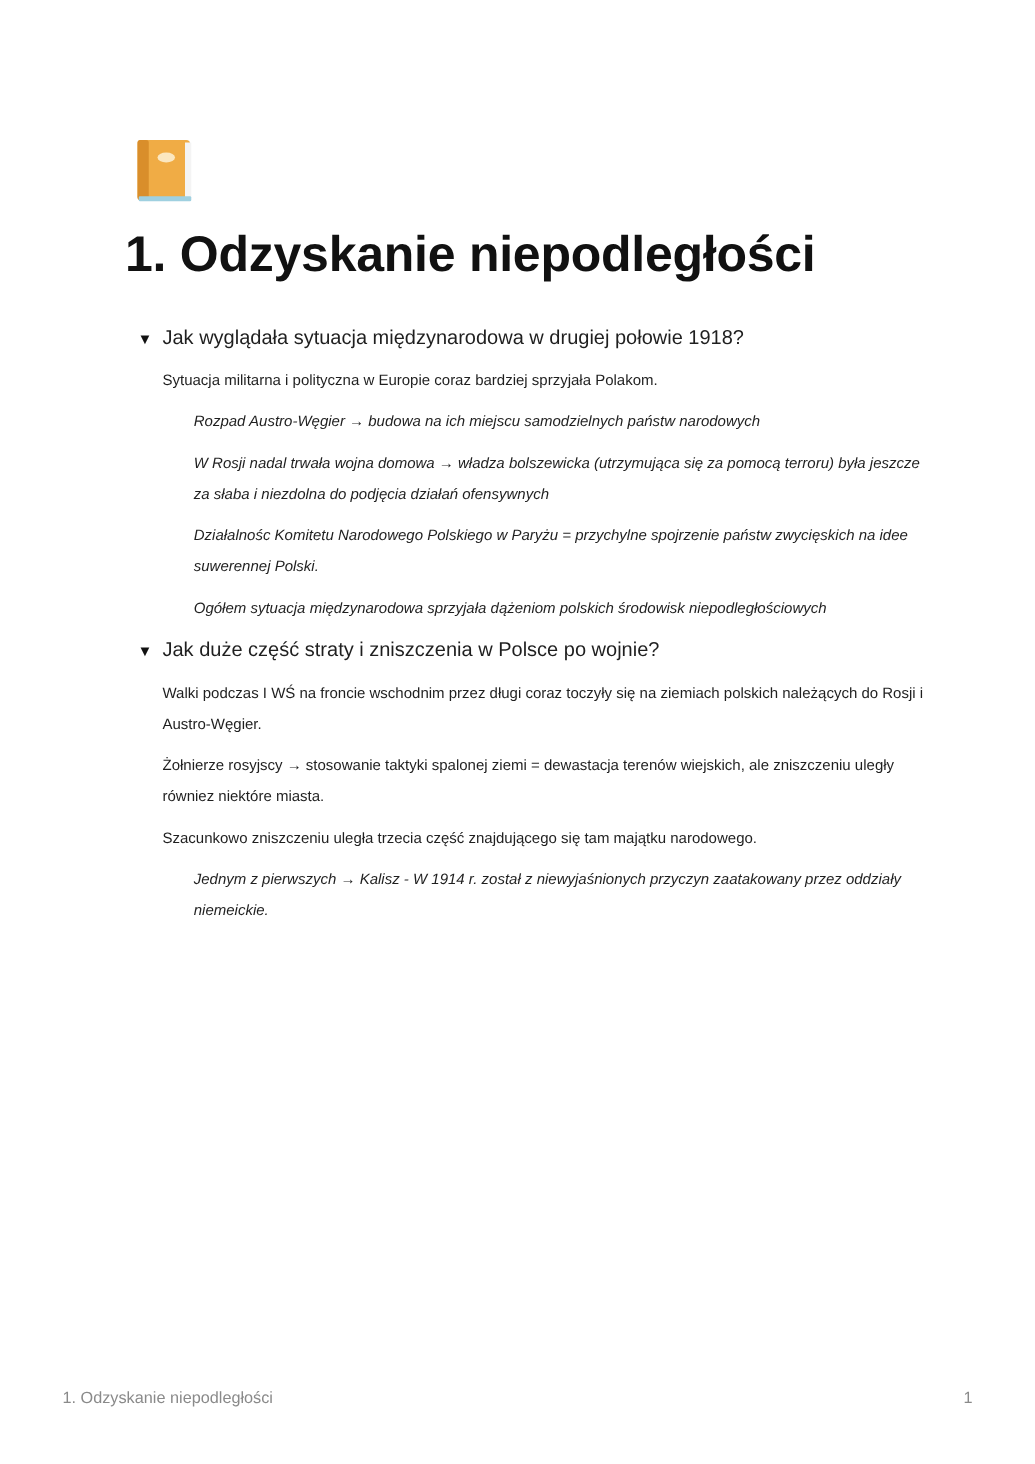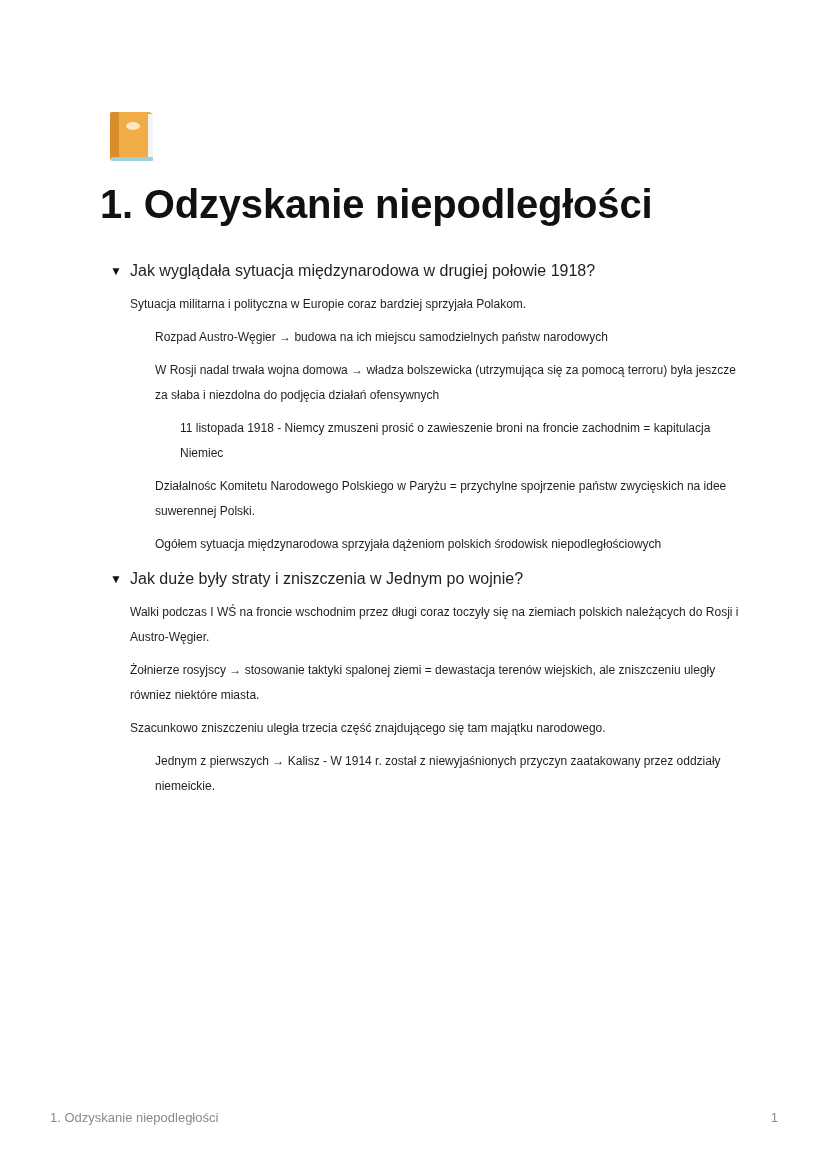"Rozpad Austro-Węgier → budowa na" .lvl2 { font-style: none -> italic }
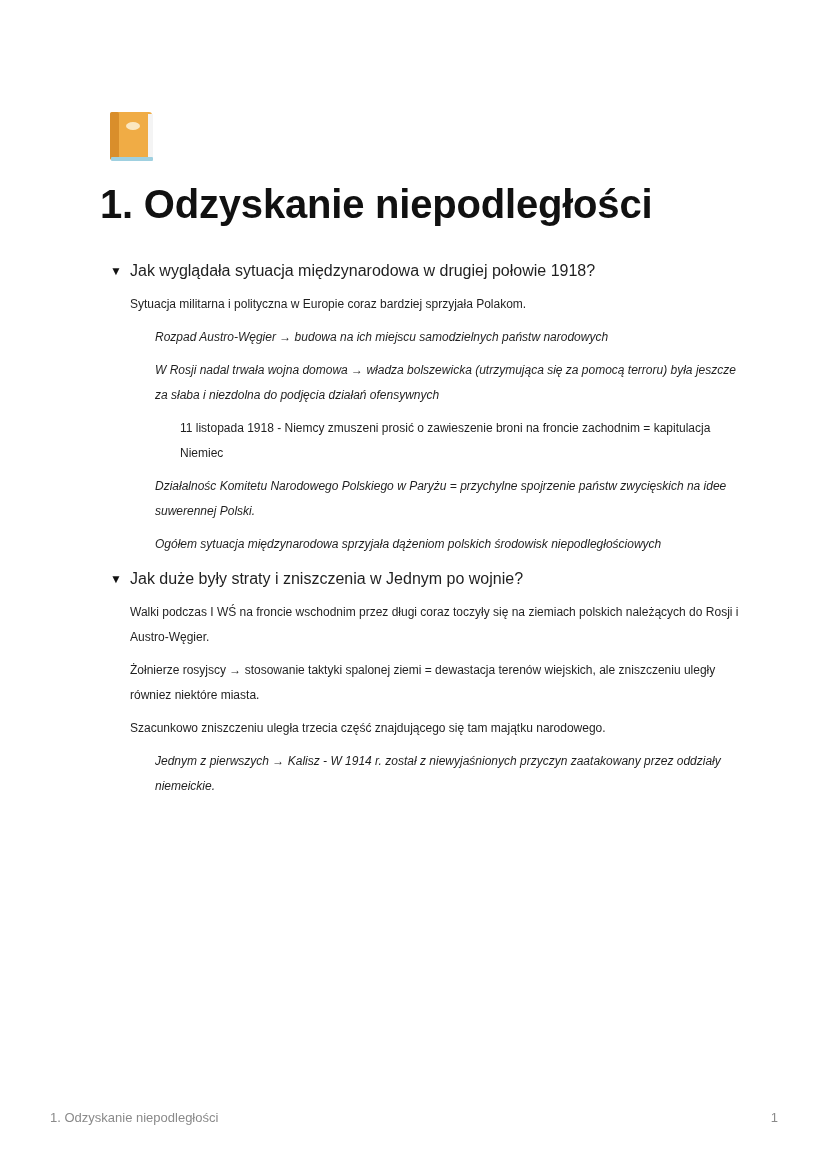"11 listopada 1918 - Niemcy" p.block { html: <p>11 listopada 1918 - Niemcy zmuszeni prosić o zawieszenie broni na froncie zachodnim = kapitulacja Niemiec</p> -> none }
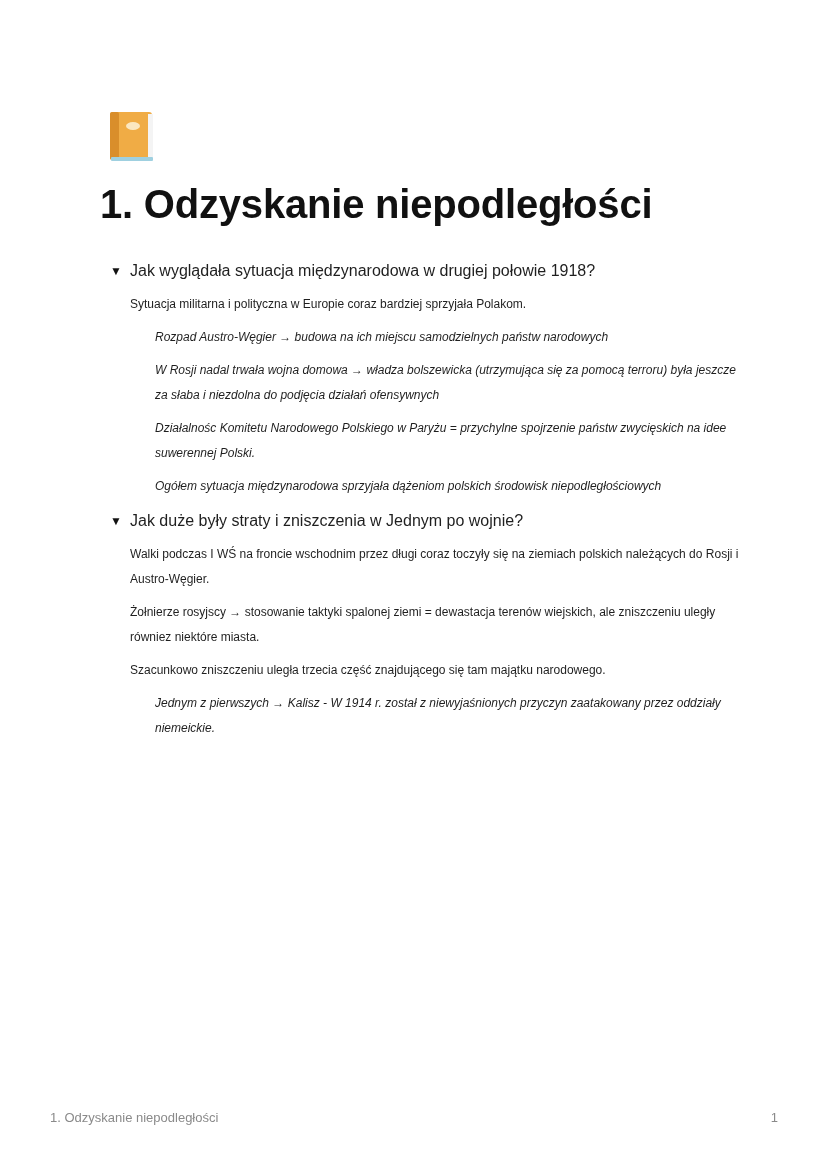"Jak duże były straty i" span { text: były straty i zniszczenia w Jednym -> część straty i zniszczenia w Polsce }
